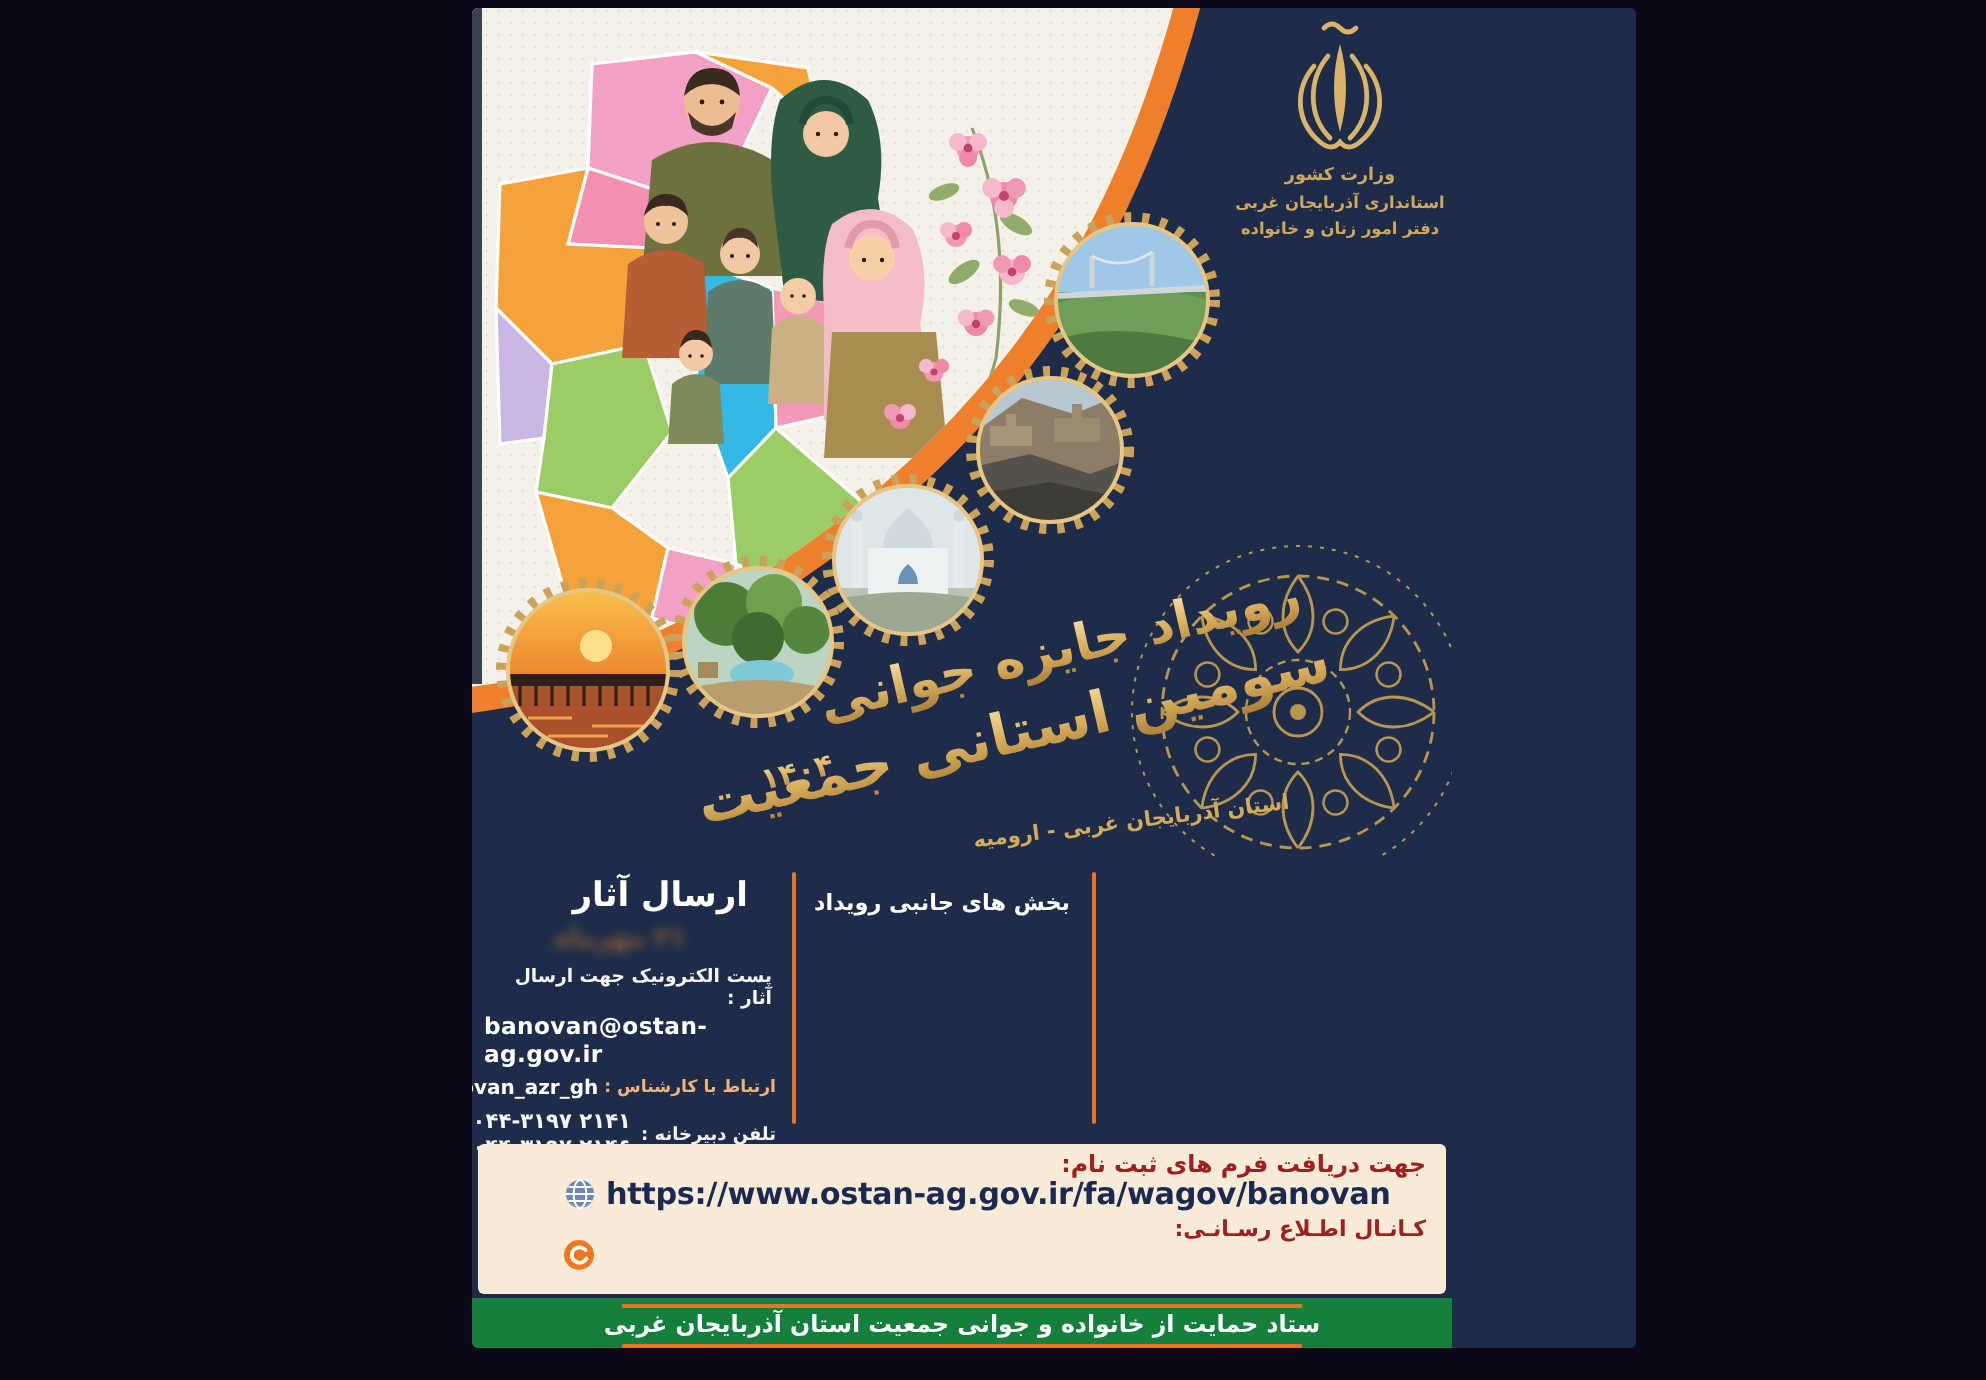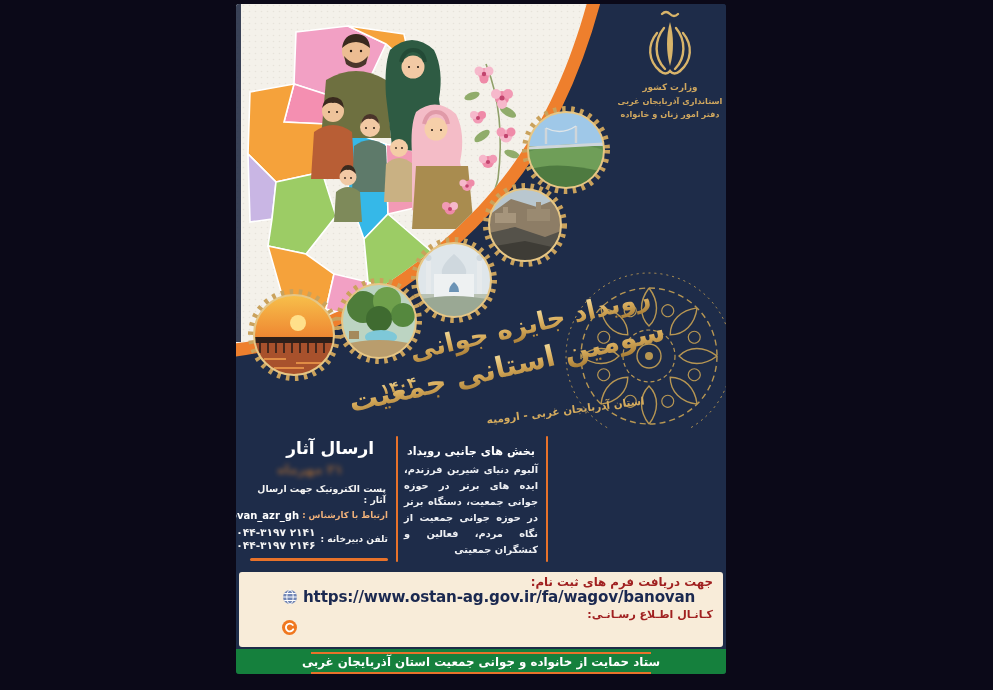"وزارت کشور" .poster { width: 490px -> 582px }
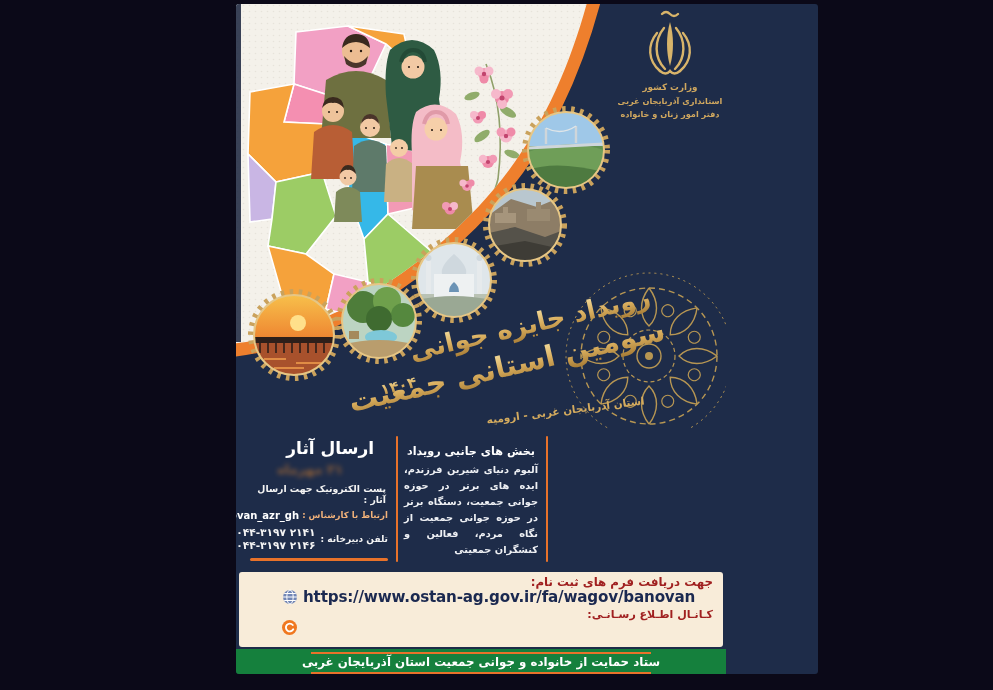"آلبوم دنیای شیرین فرزندم، ایده" div.col-body { html: <div>آلبوم دنیای شیرین فرزندم، ایده های برتر در حوزه جوانی جمعیت، دستگاه برتر در حوزه جوانی جمعیت از نگاه مردم، فعالین و کنشگران جمعیتی</div> -> none }
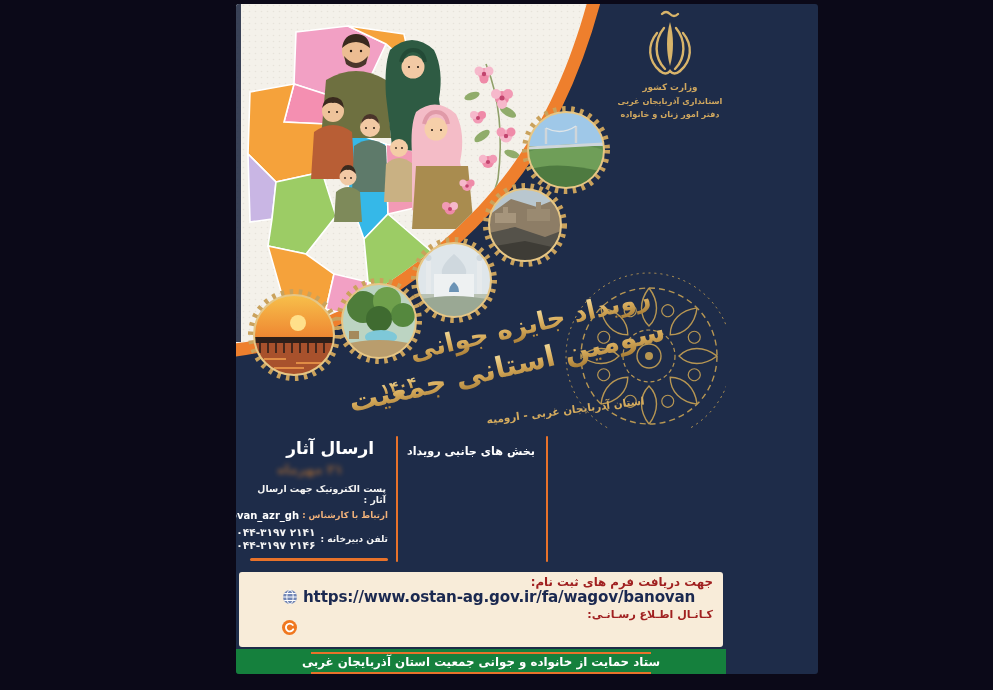"banovan@ostan-ag.gov.ir" div.email { html: none -> <div>banovan@ostan-ag.gov.ir</div> }
